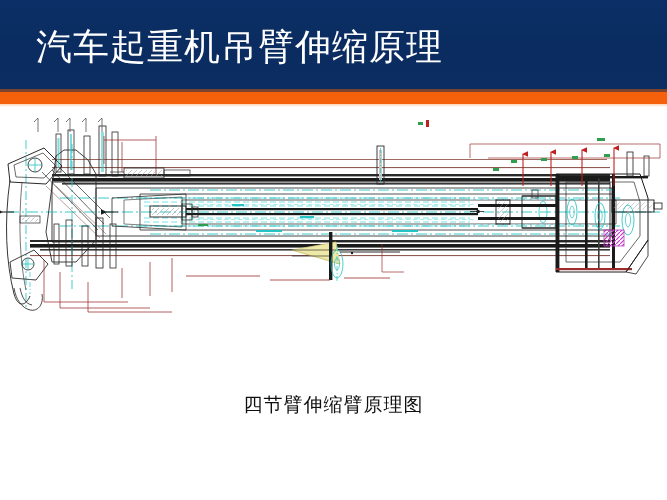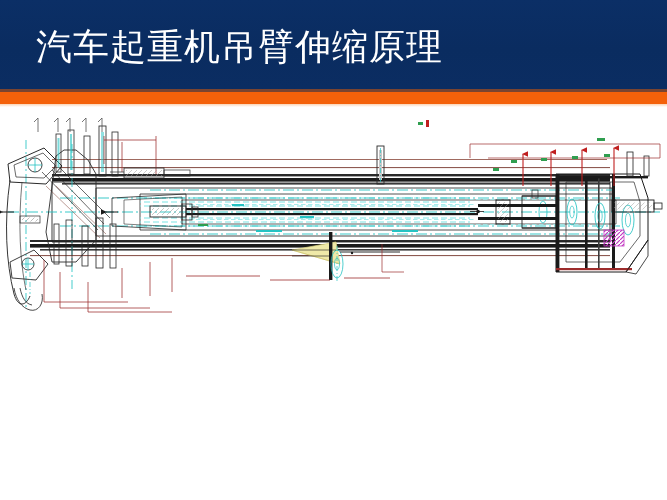"四节臂伸缩臂原理图" div { html: none -> <div>四节臂伸缩臂原理图</div> }
